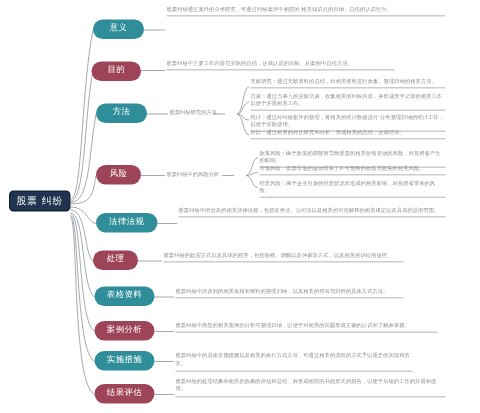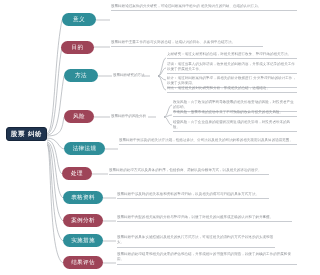"股票 纠纷" div.root-node { font-weight: bold -> none }
